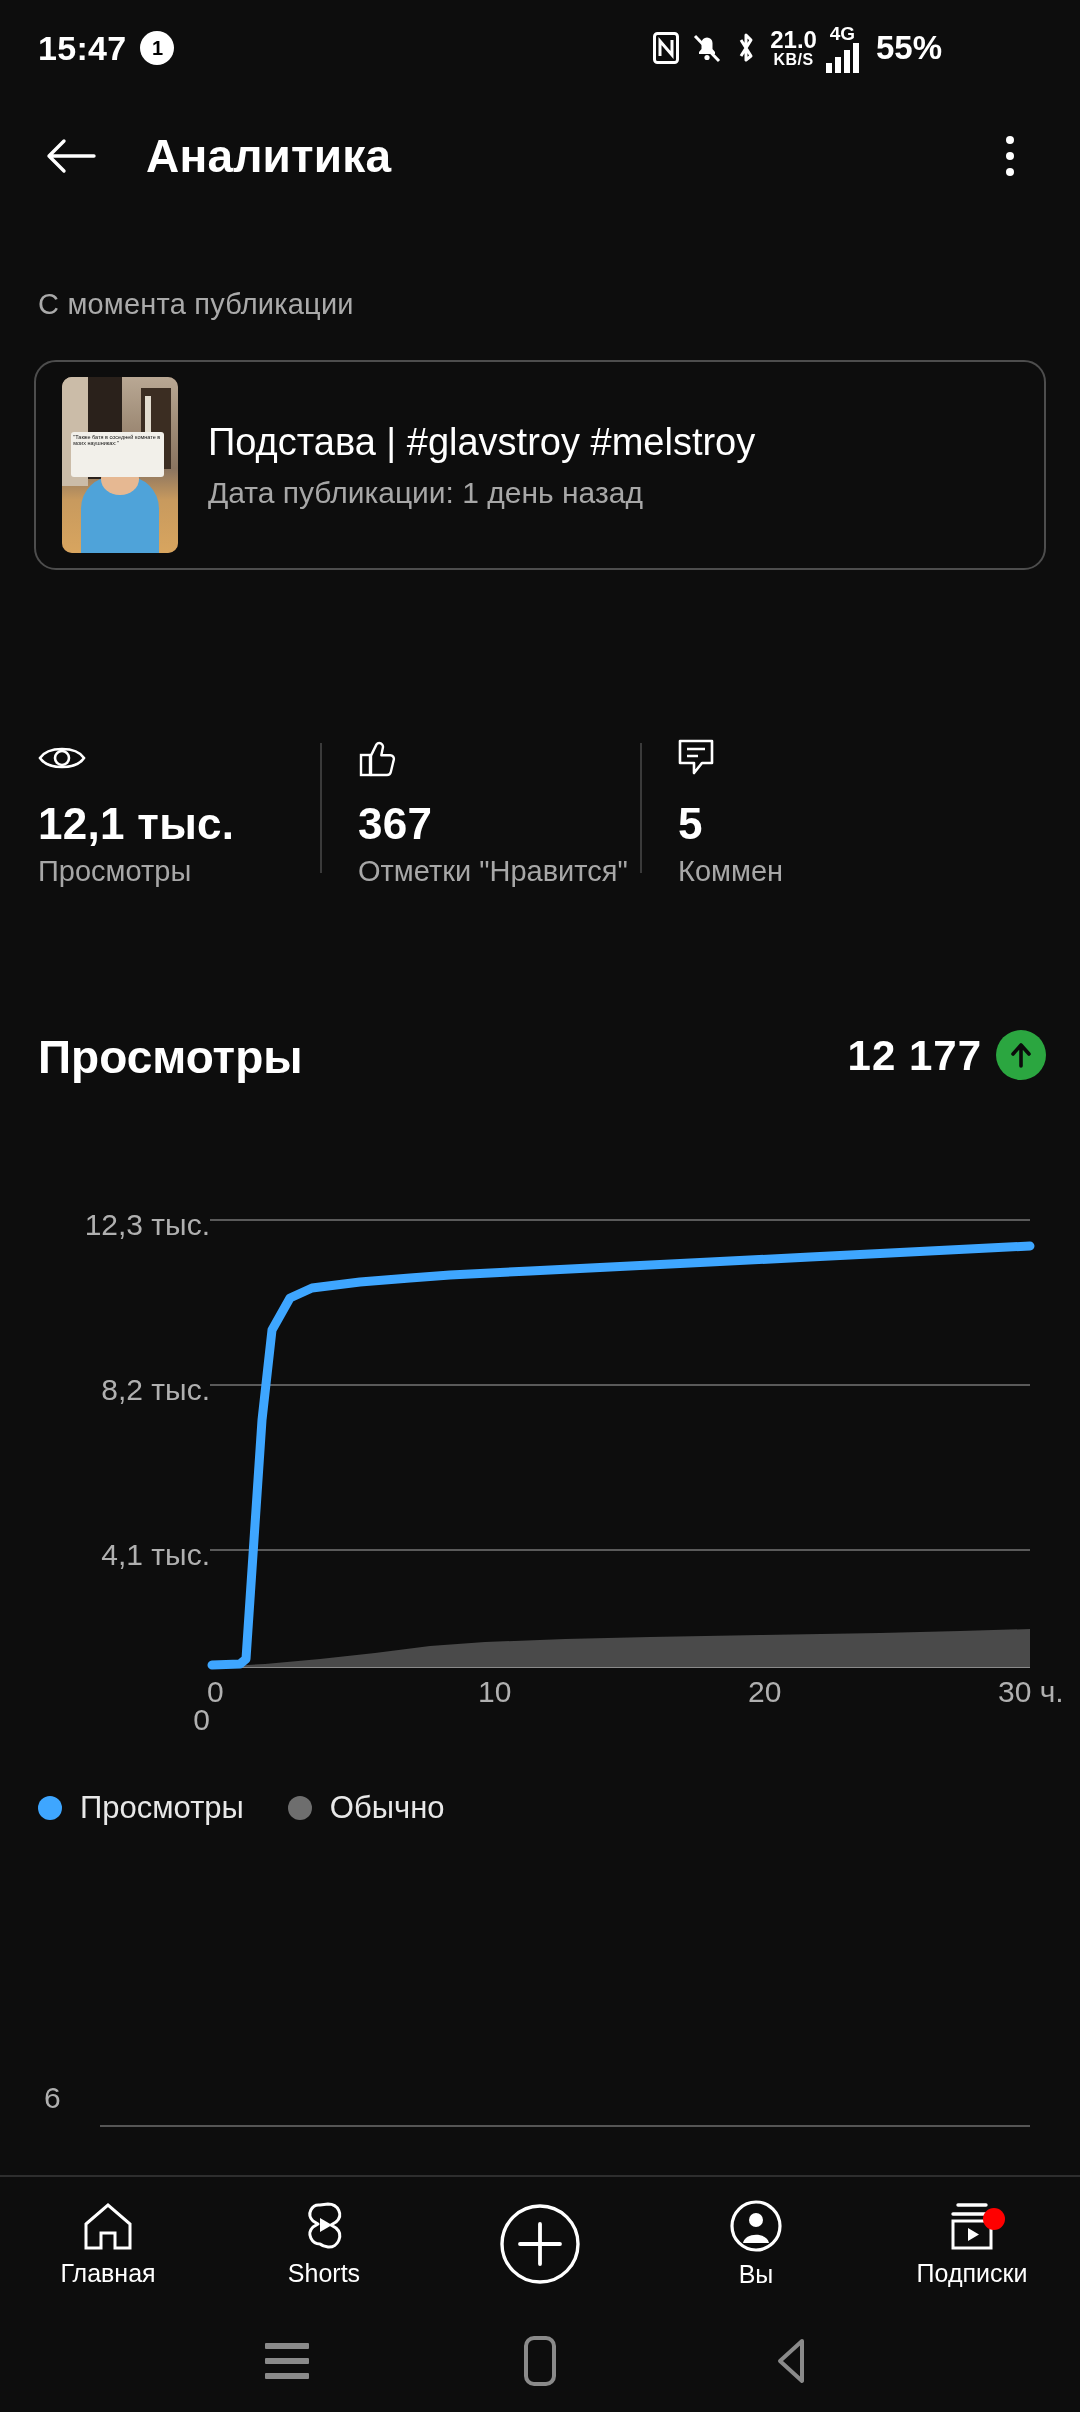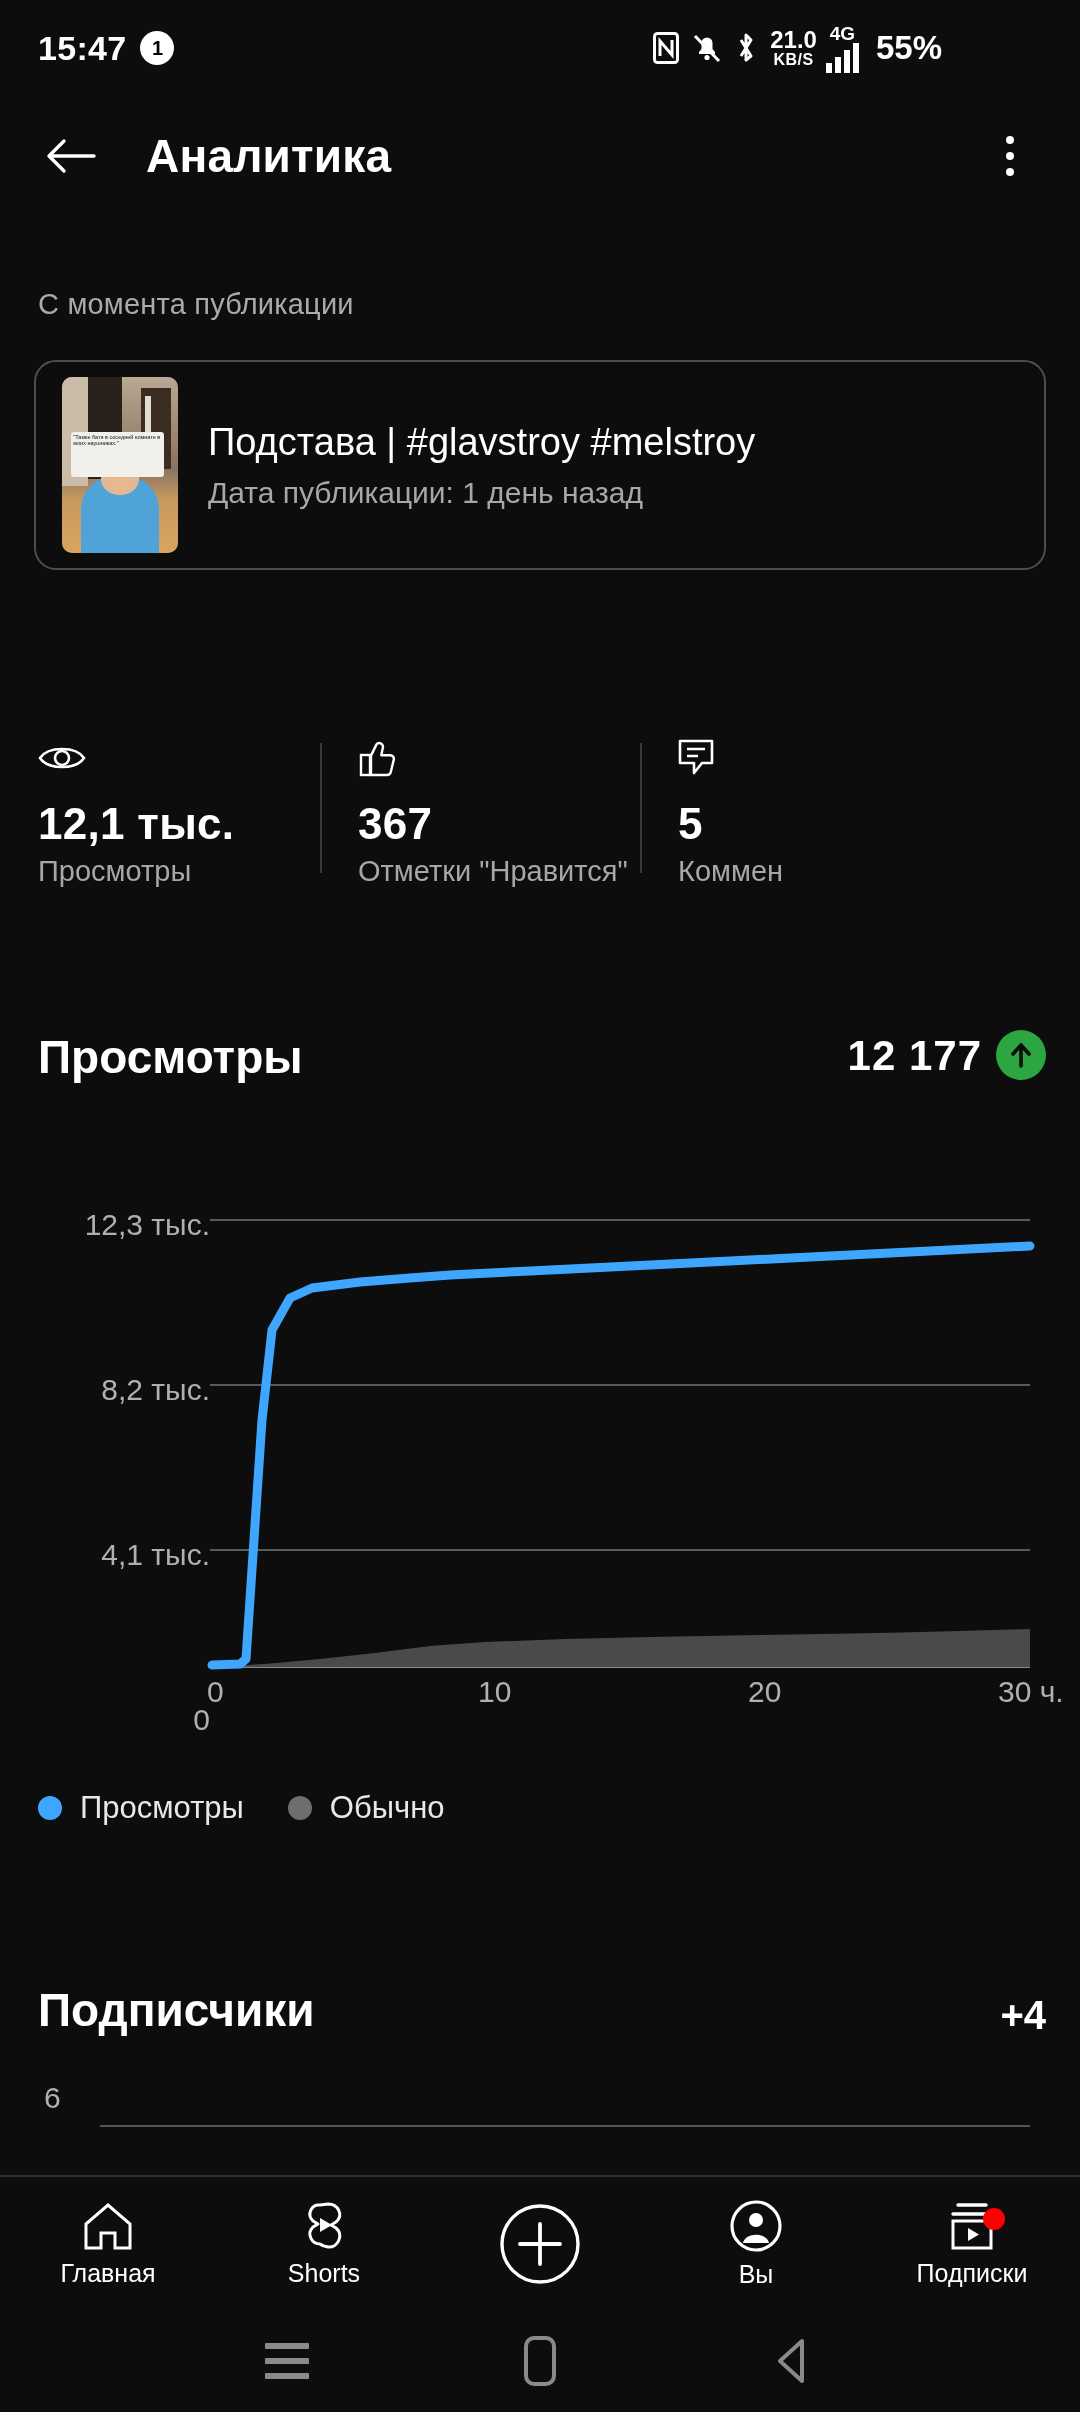"Подписчики" div.subs-head { html: <div> <div>Подписчики</div> <div>+4</div> </div> -> none }
